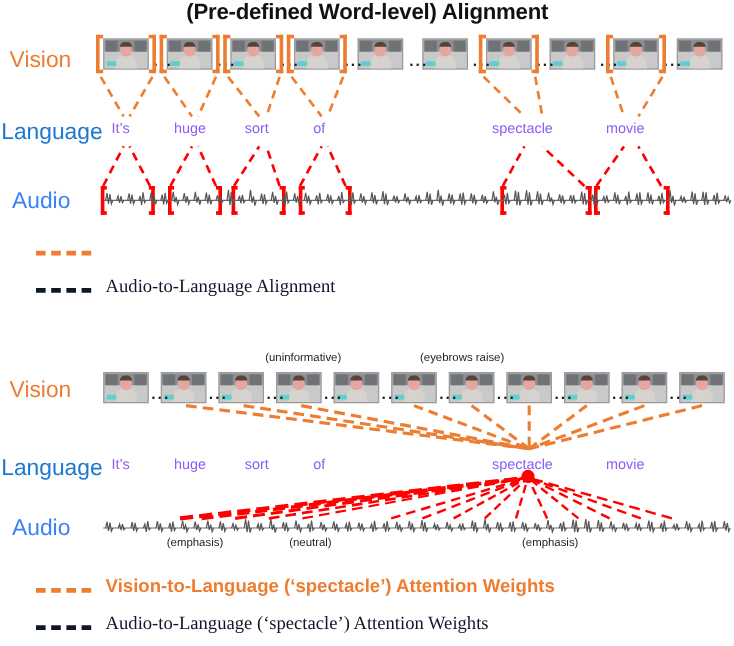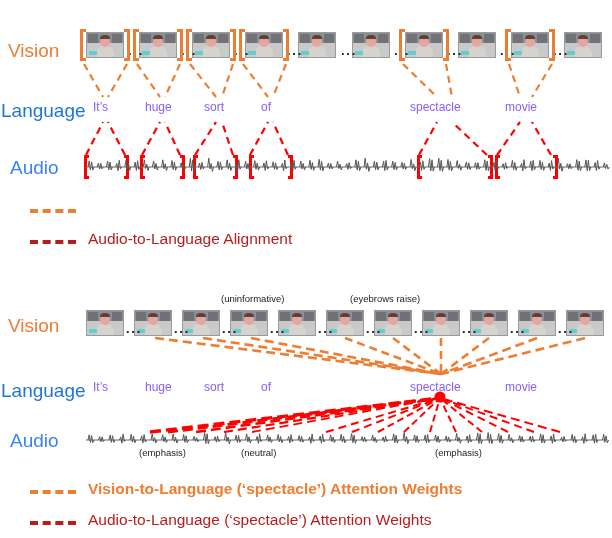"(Pre-defined Word-level) Alignment" div.title { html: none -> <div>(Pre-defined Word-level) Alignment</div> }
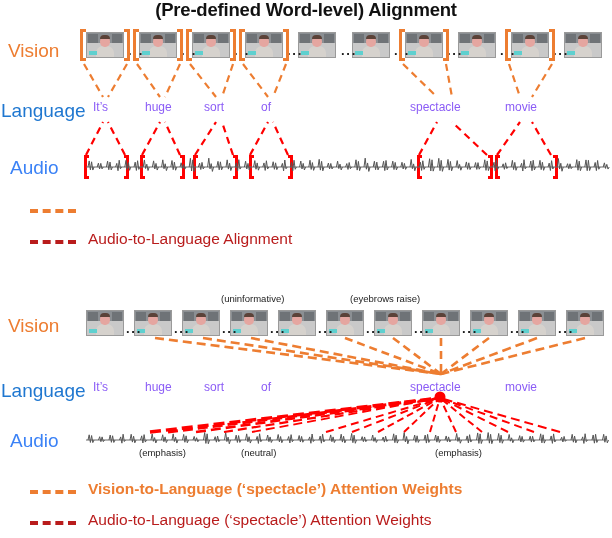"Audio-to-Language Alignment" .c-red { color: #b91c1c -> #0f172a; font-family: none -> Liberation Serif, serif }
